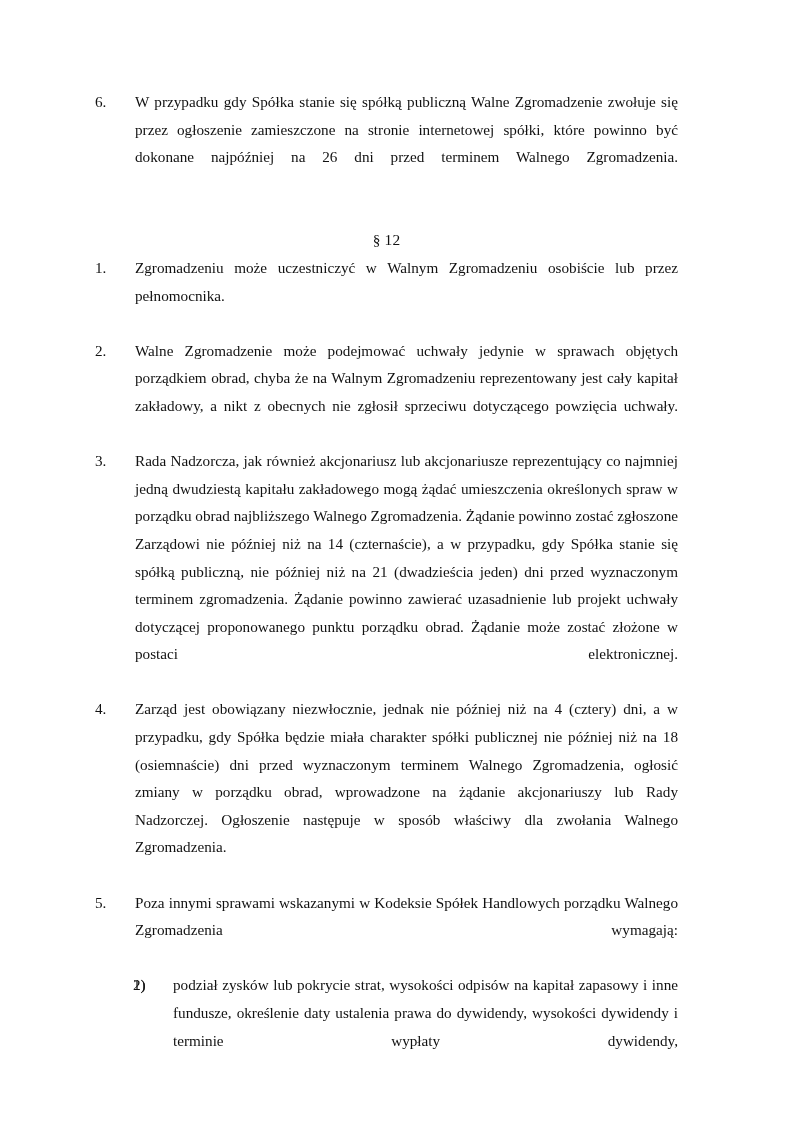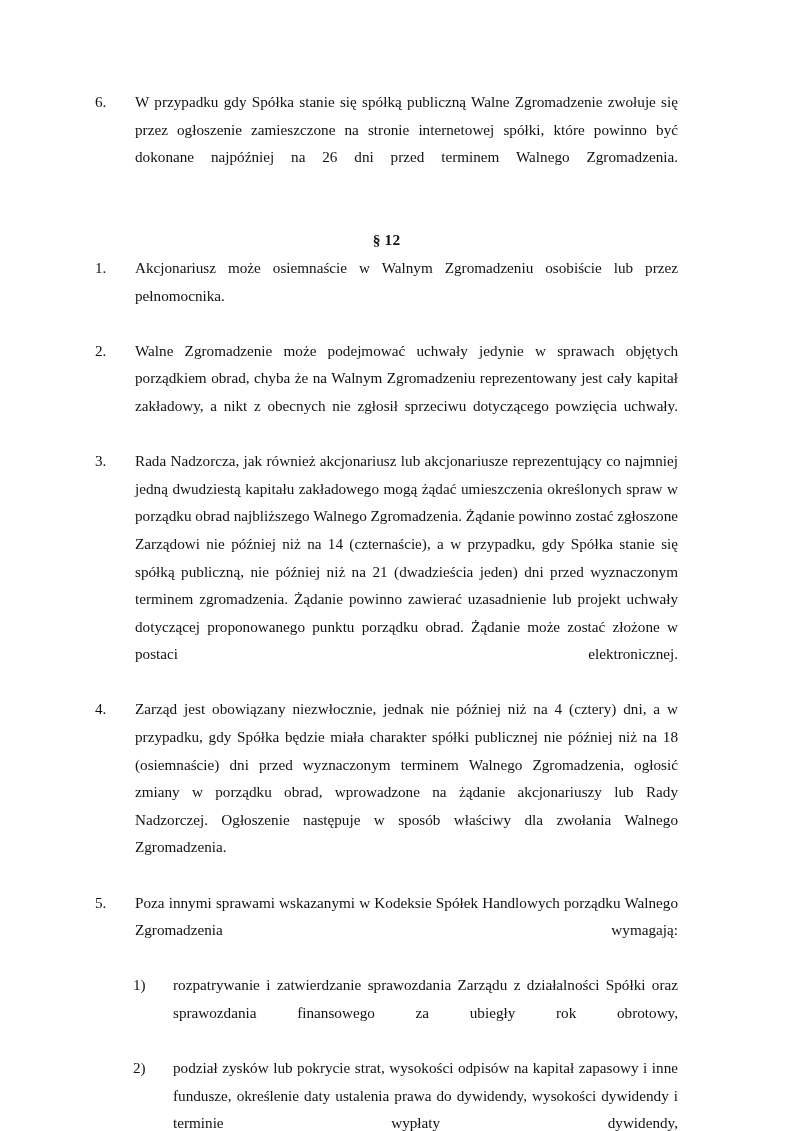"§ 12" .section-heading { font-weight: bold -> normal }
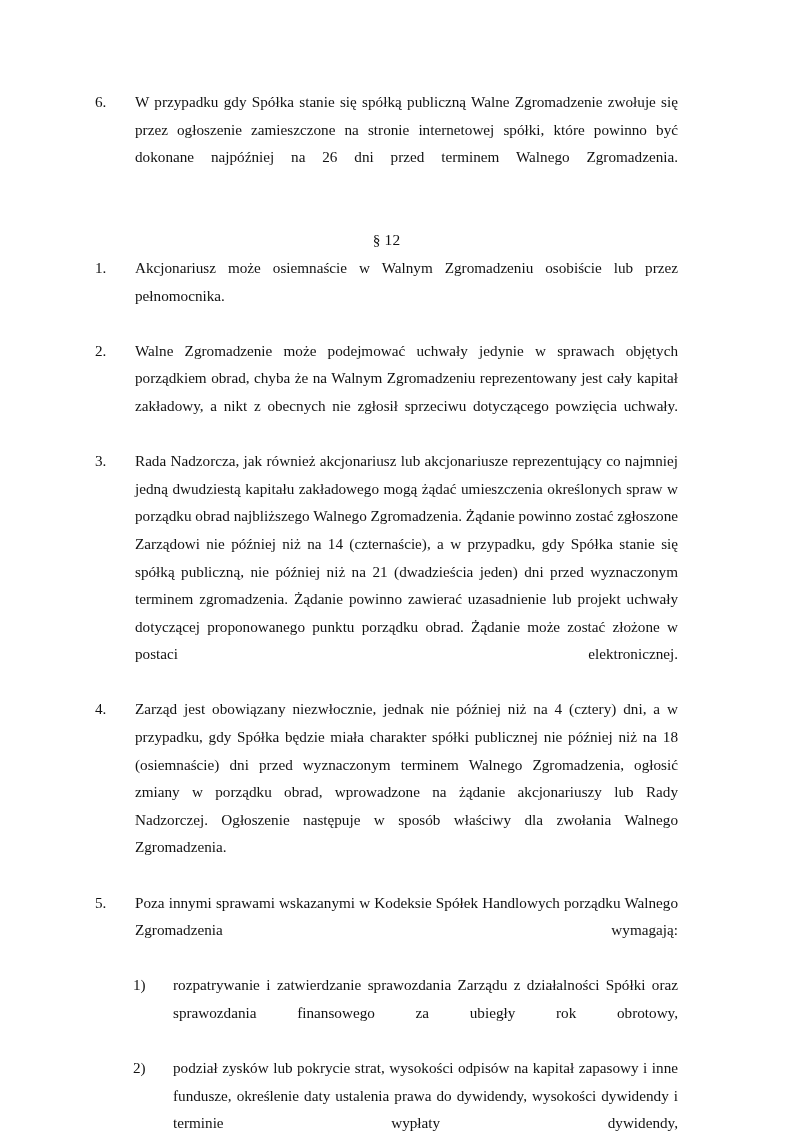"Akcjonariusz może osiemnaście w Walnym" span.body { text: Akcjonariusz może osiemnaście -> Zgromadzeniu może uczestniczyć }
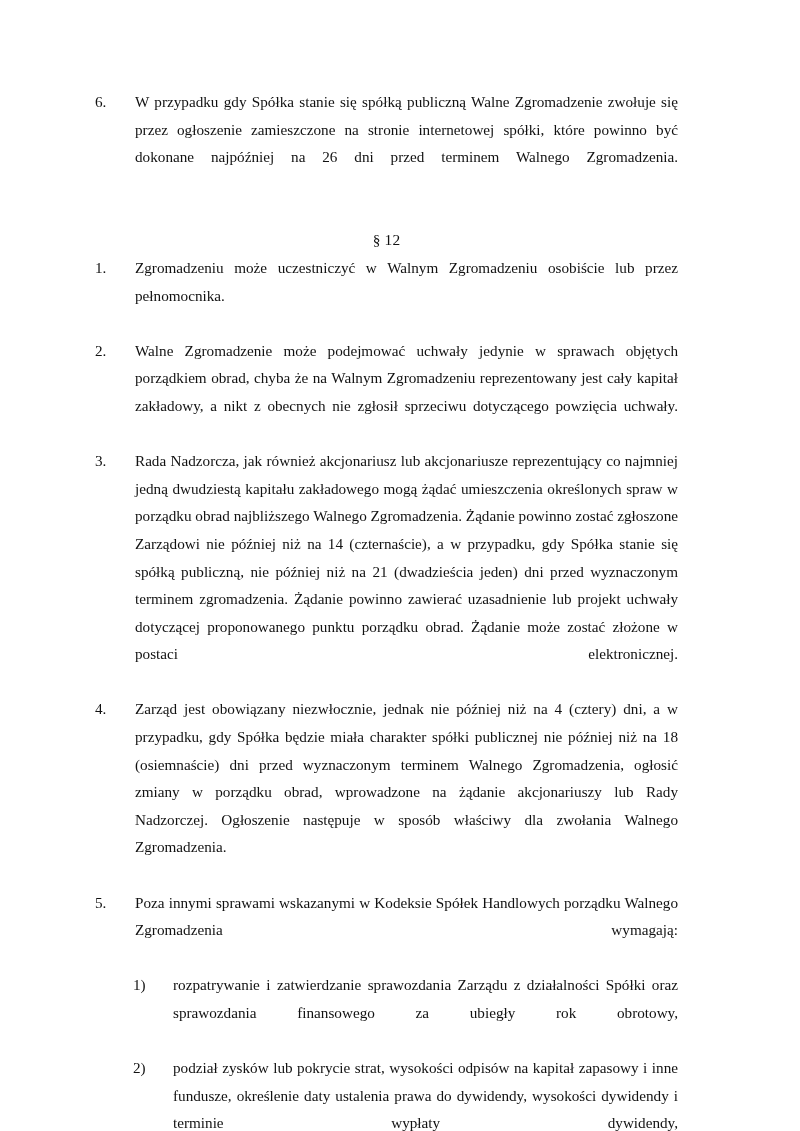"rozpatrywanie i zatwierdzanie" span.body { html: <span>rozpatrywanie i zatwierdzanie sprawozdania Zarządu z działalności Spółki oraz sprawozdania finansowego za ubiegły rok obrotowy,</span> -> none }
